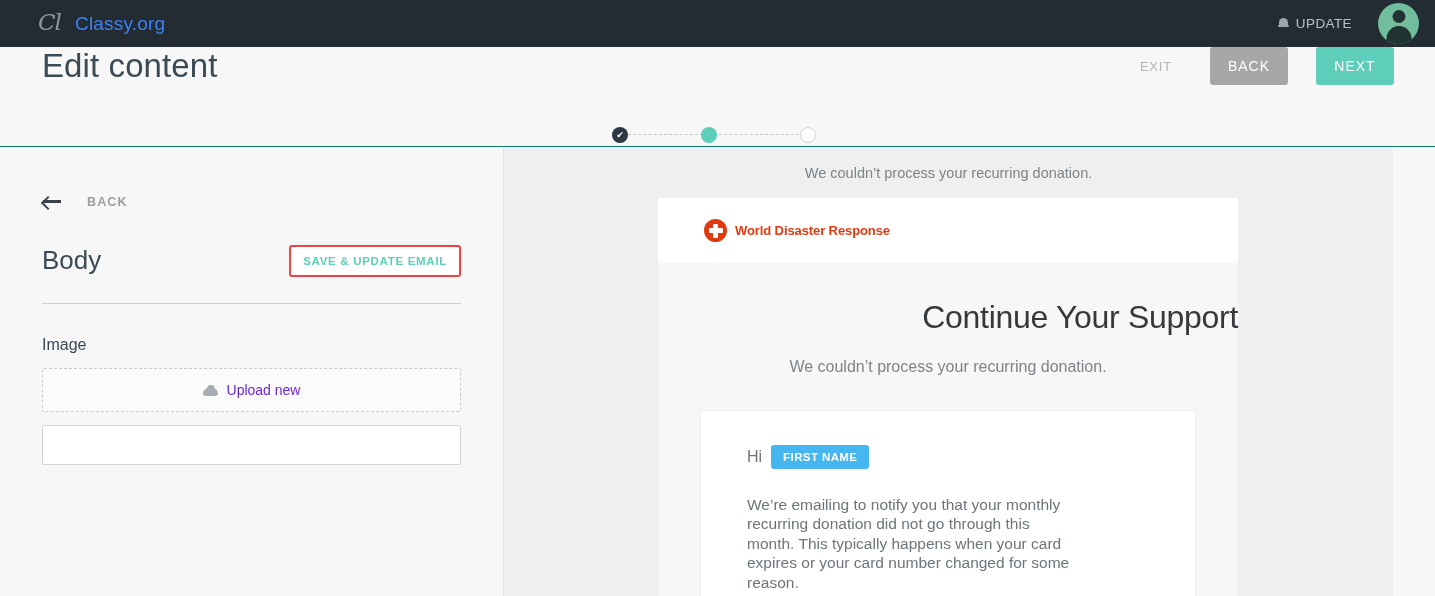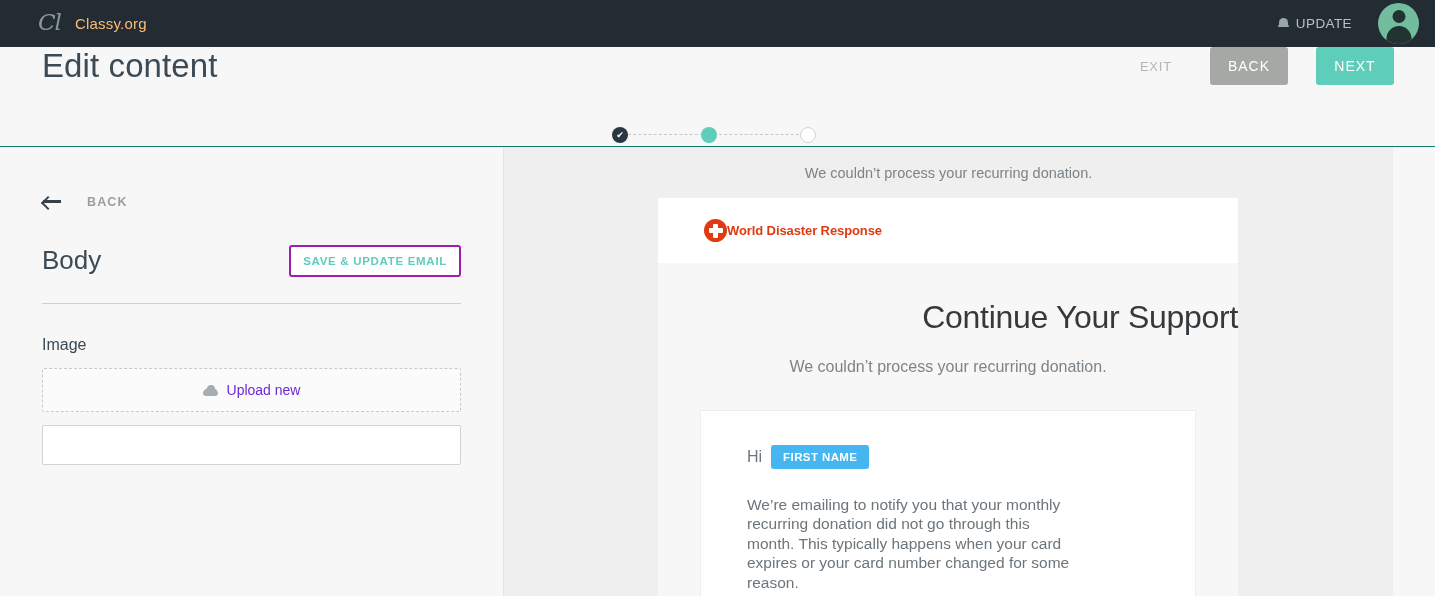"Classy.org" .brand-name { color: #fdba74 -> #3b82f6; font-size: 15px -> 19px }
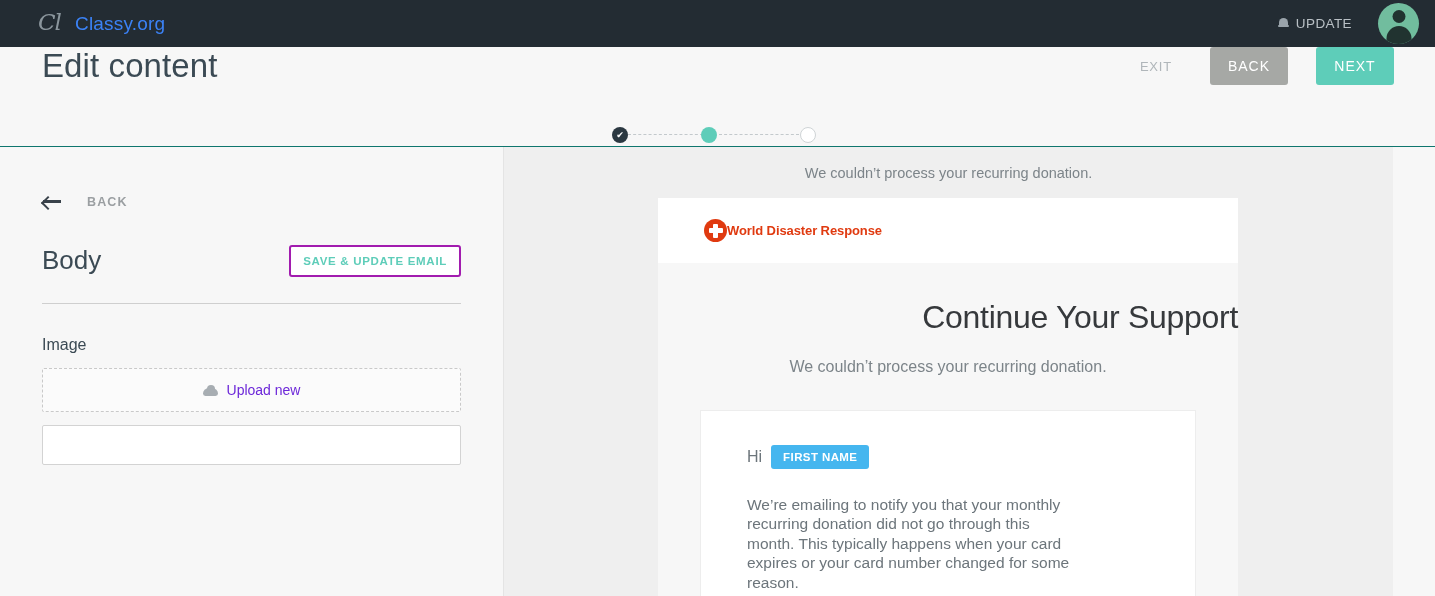"World Disaster Response" .logo-wrap { gap: none -> 8px }
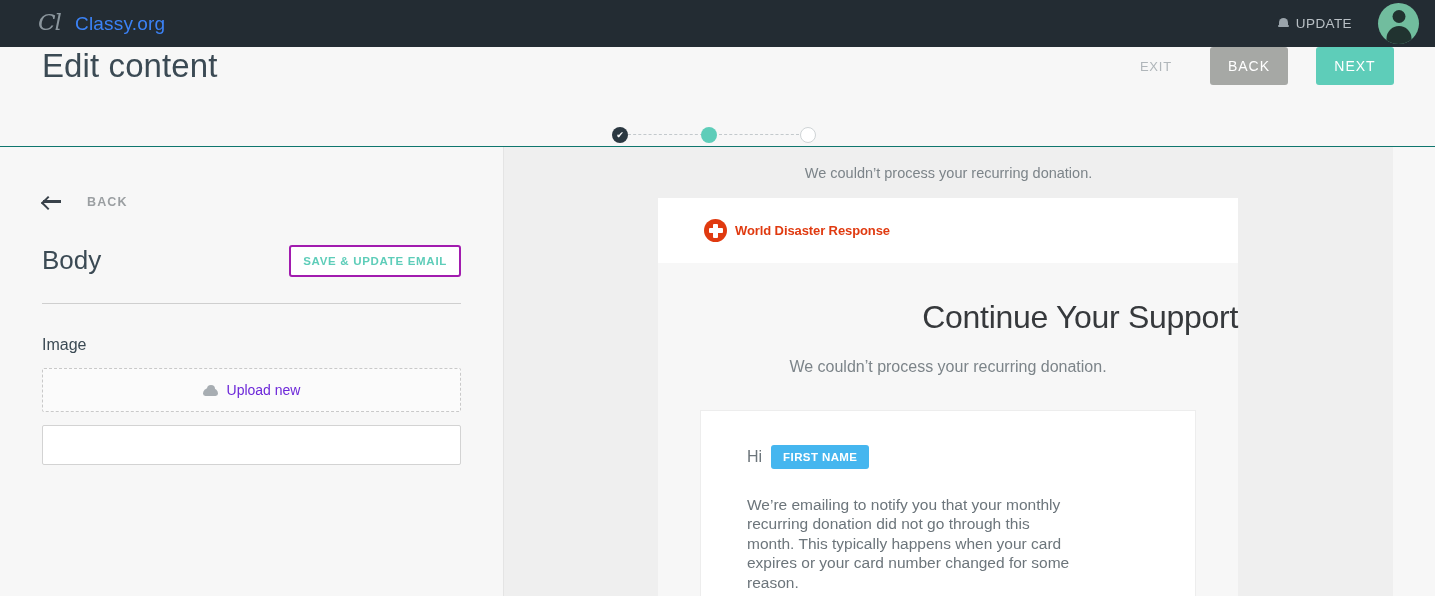"SAVE & UPDATE EMAIL" .save-btn { border: 2px solid #a21caf -> 2px solid #ef4444 }
